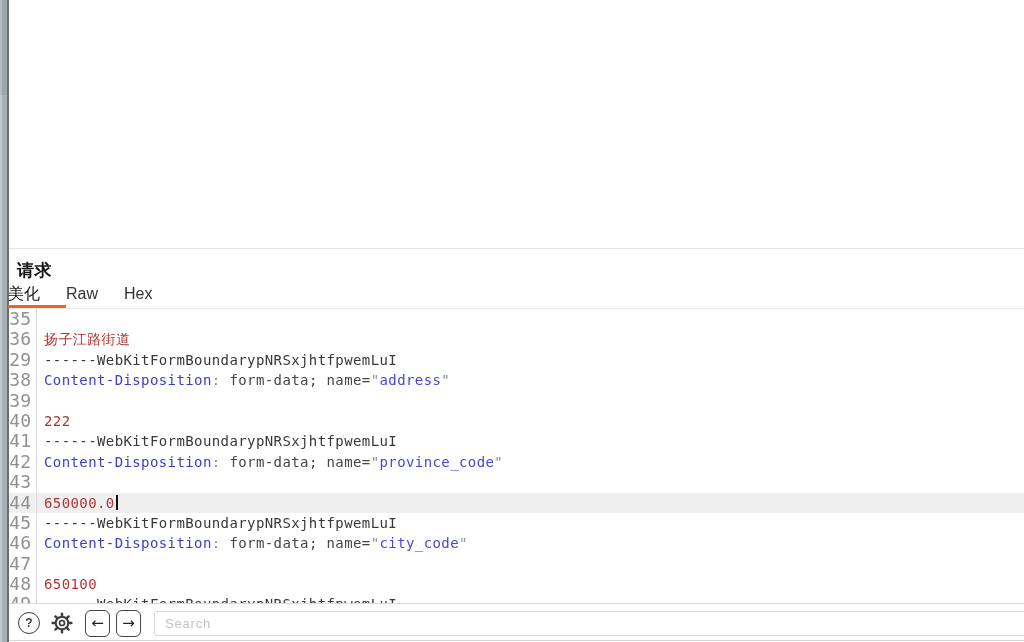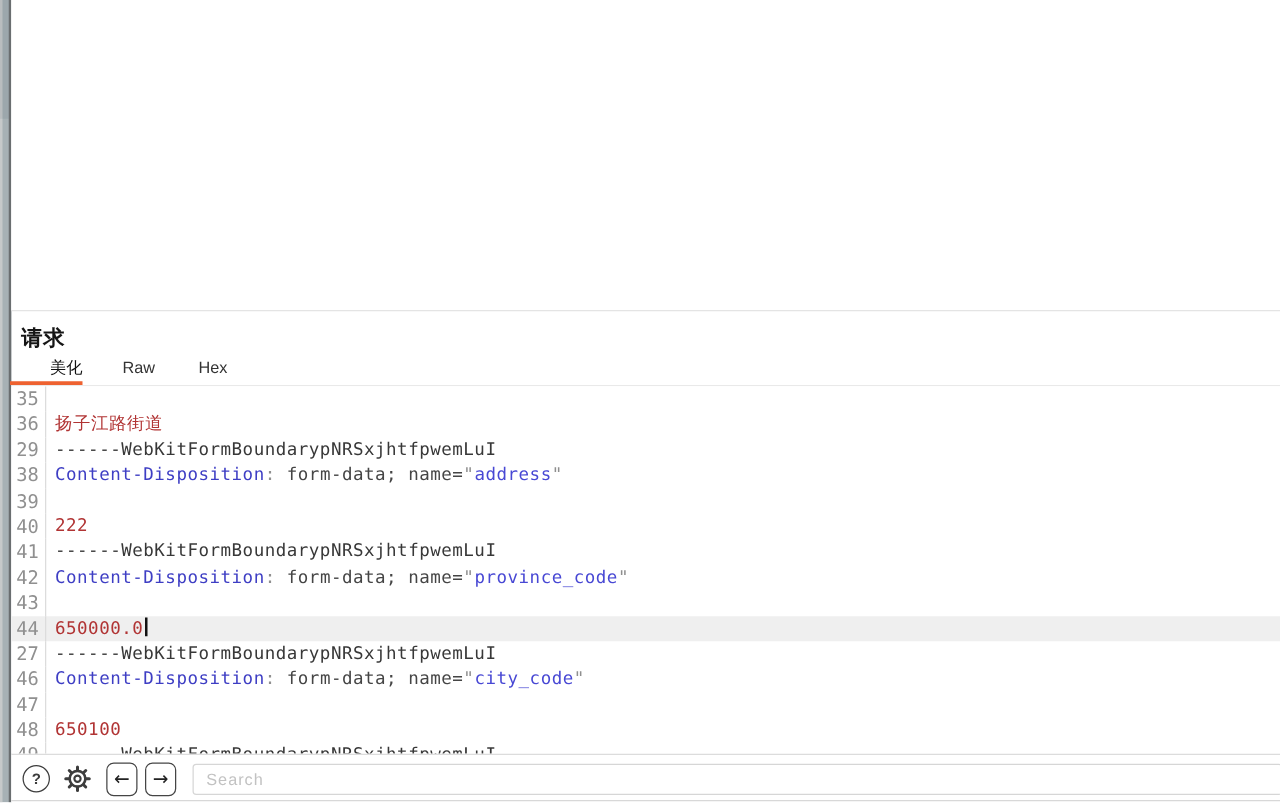"美化" .tab { font-size: 13px -> 16px; text-align: right -> left }
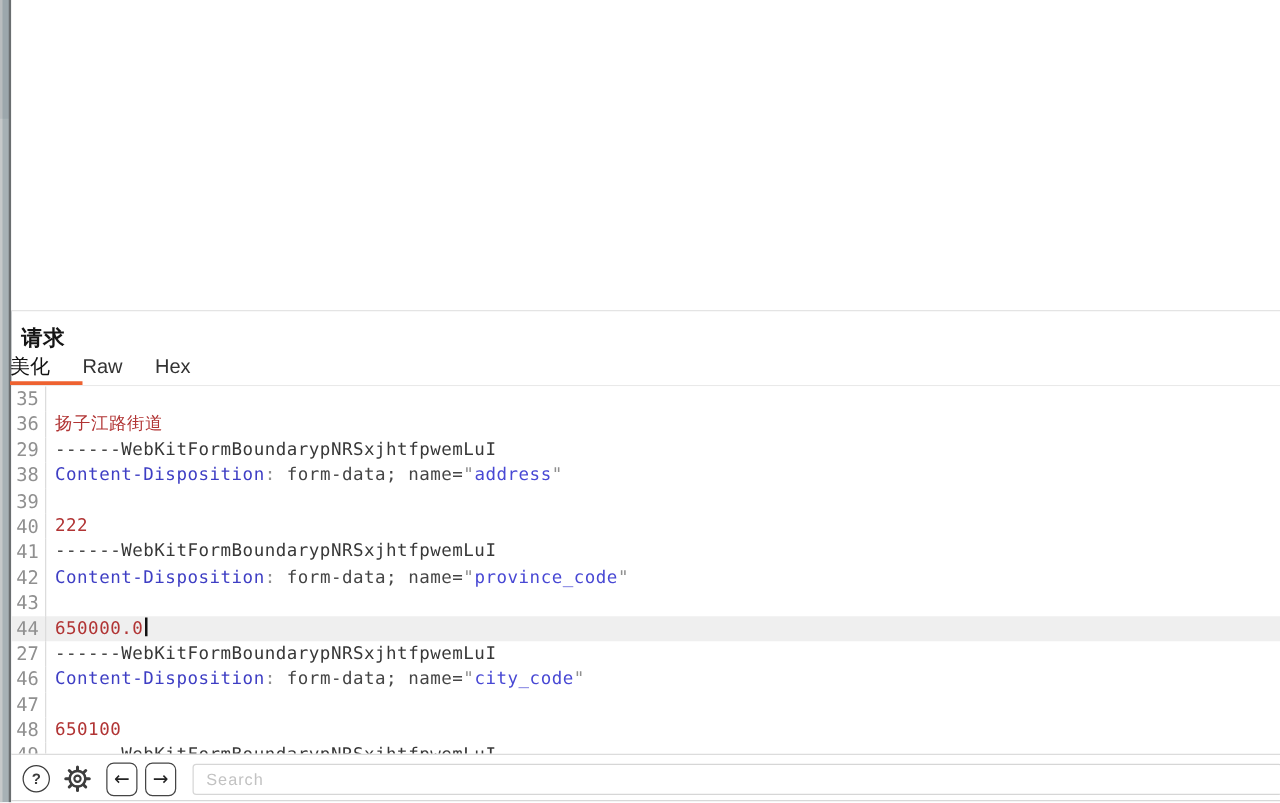"35" .ln { font-size: 15px -> 18px }
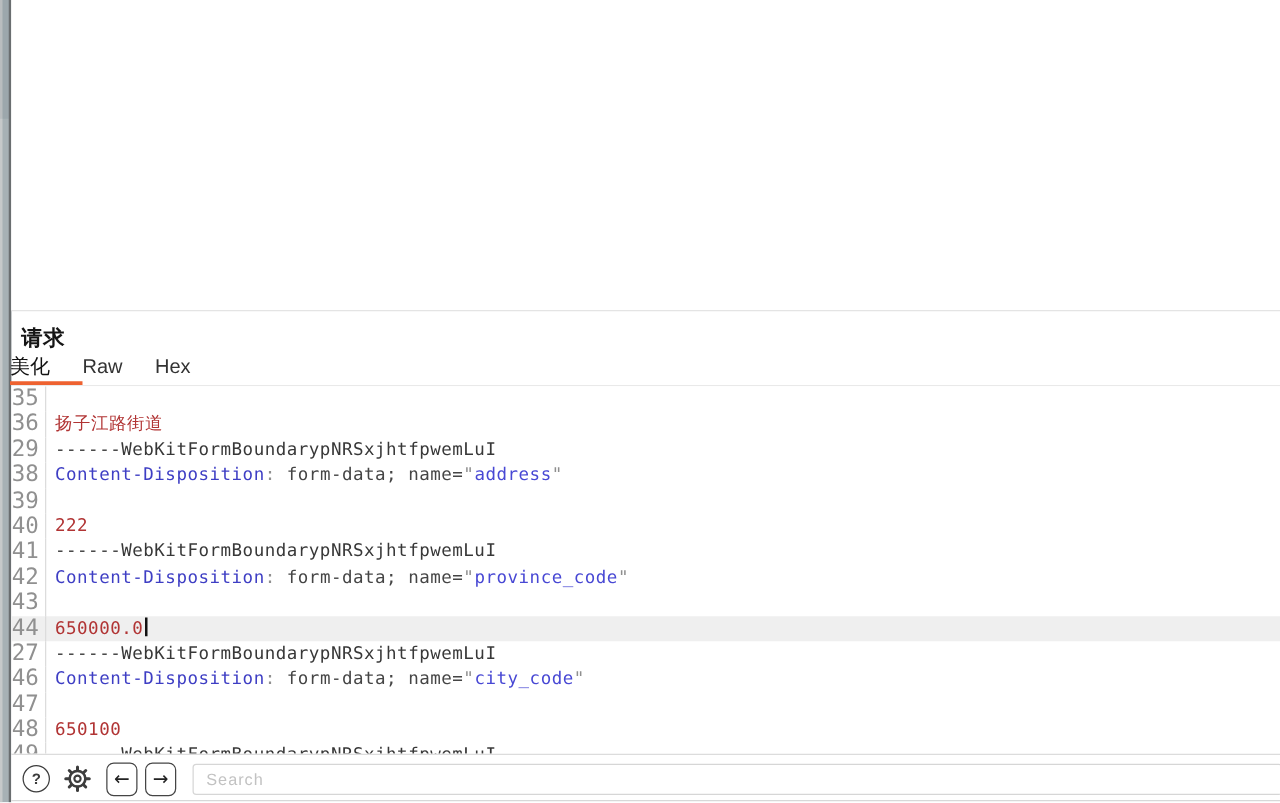"27" span.ln { text: 27 -> 45 }
